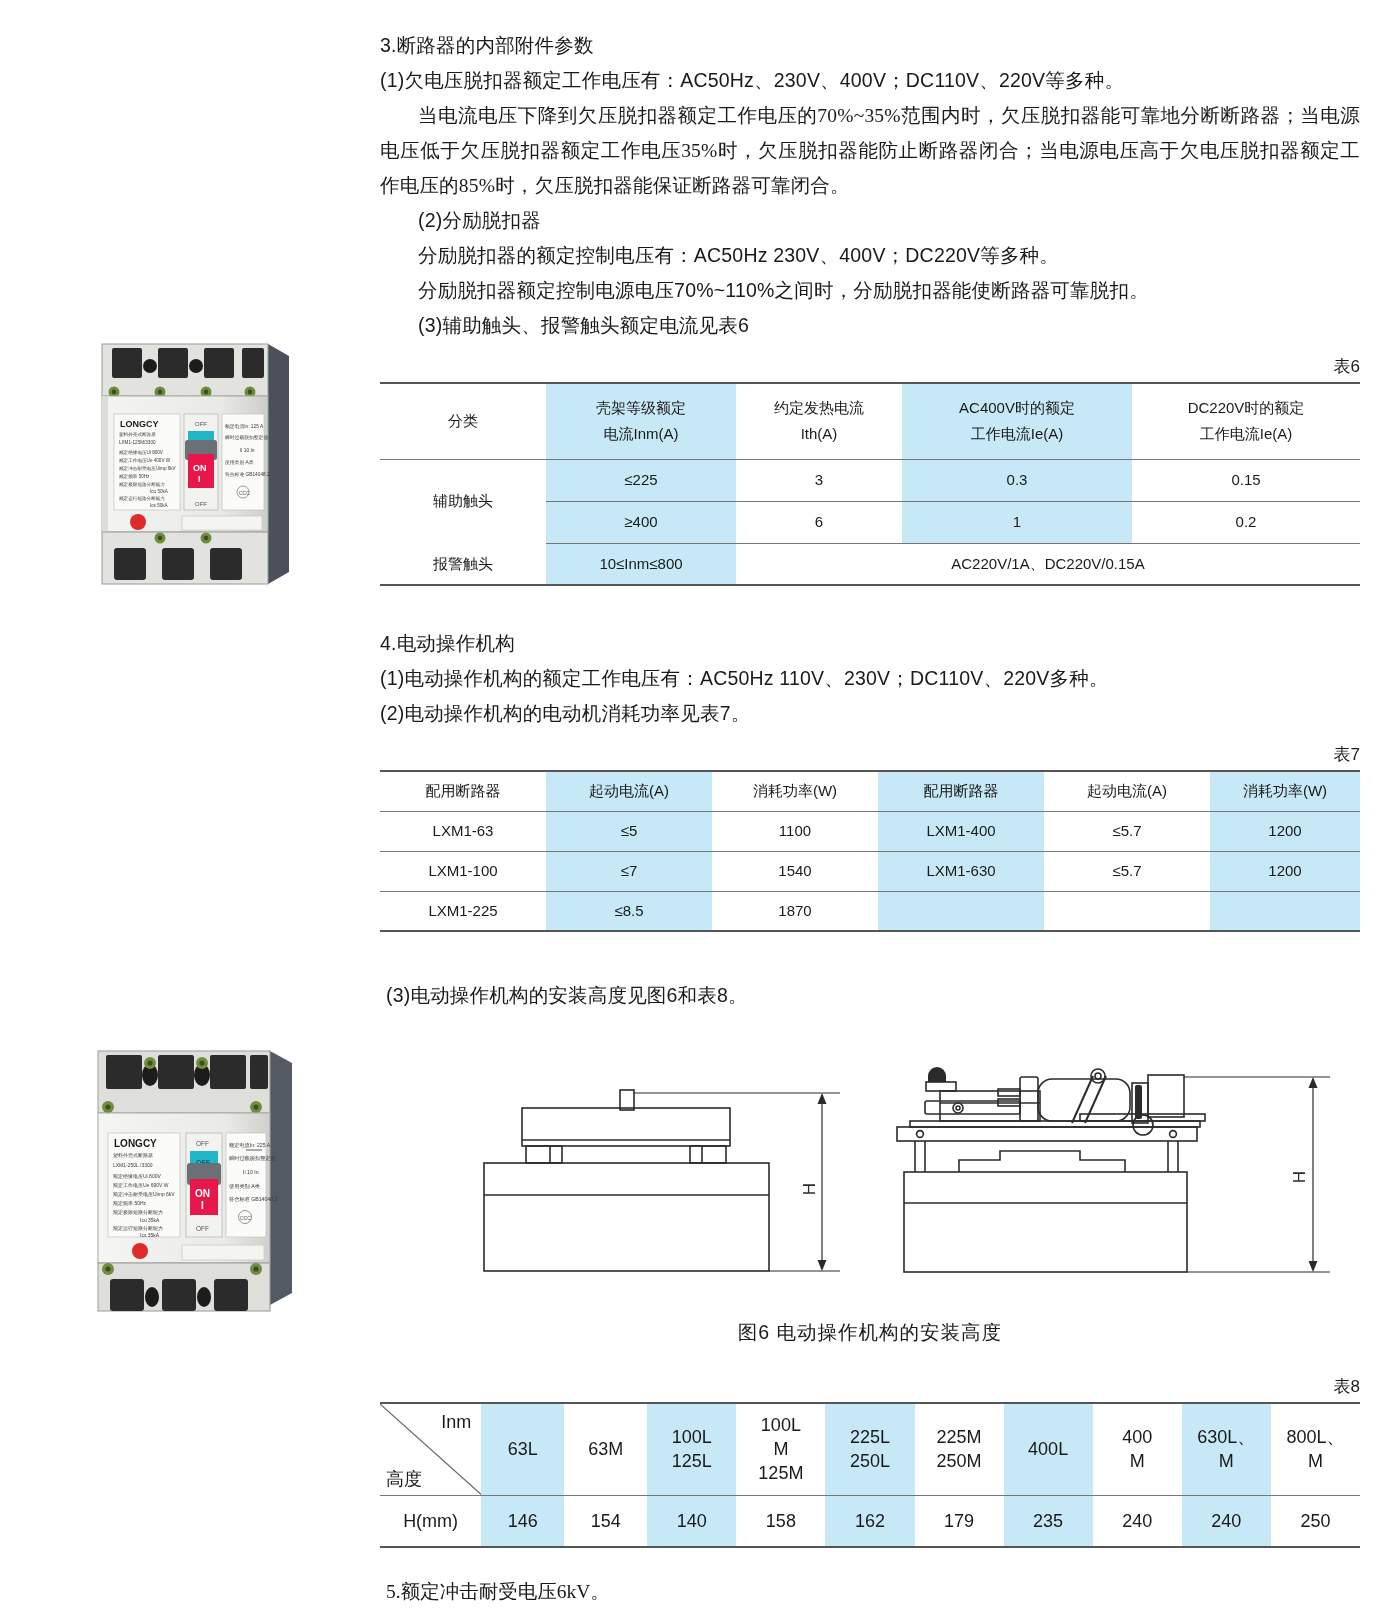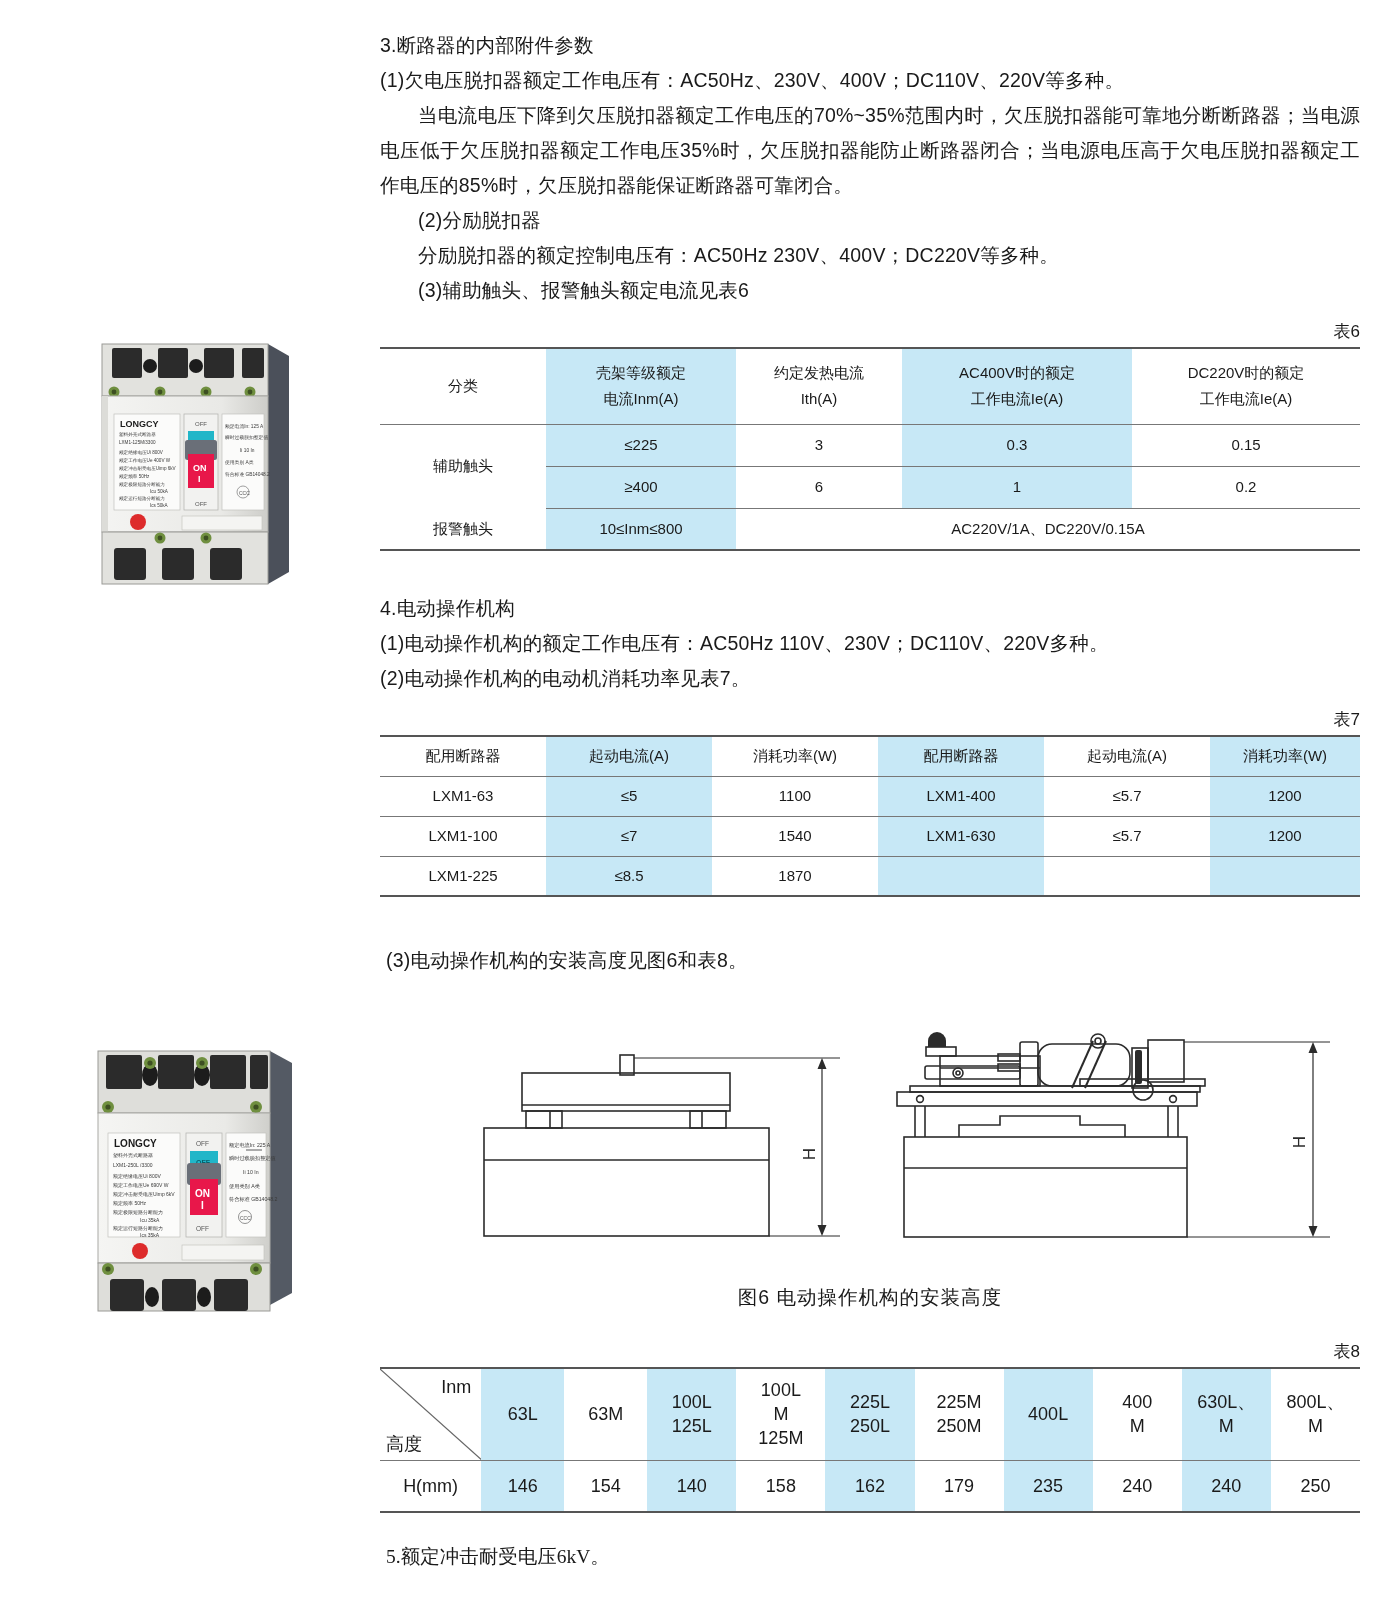"当电流电压下降到欠压脱扣器额定工作电压的70%~35%范围内时，欠压脱扣器能可靠" .para.block { font-family: none -> Liberation Serif, serif }
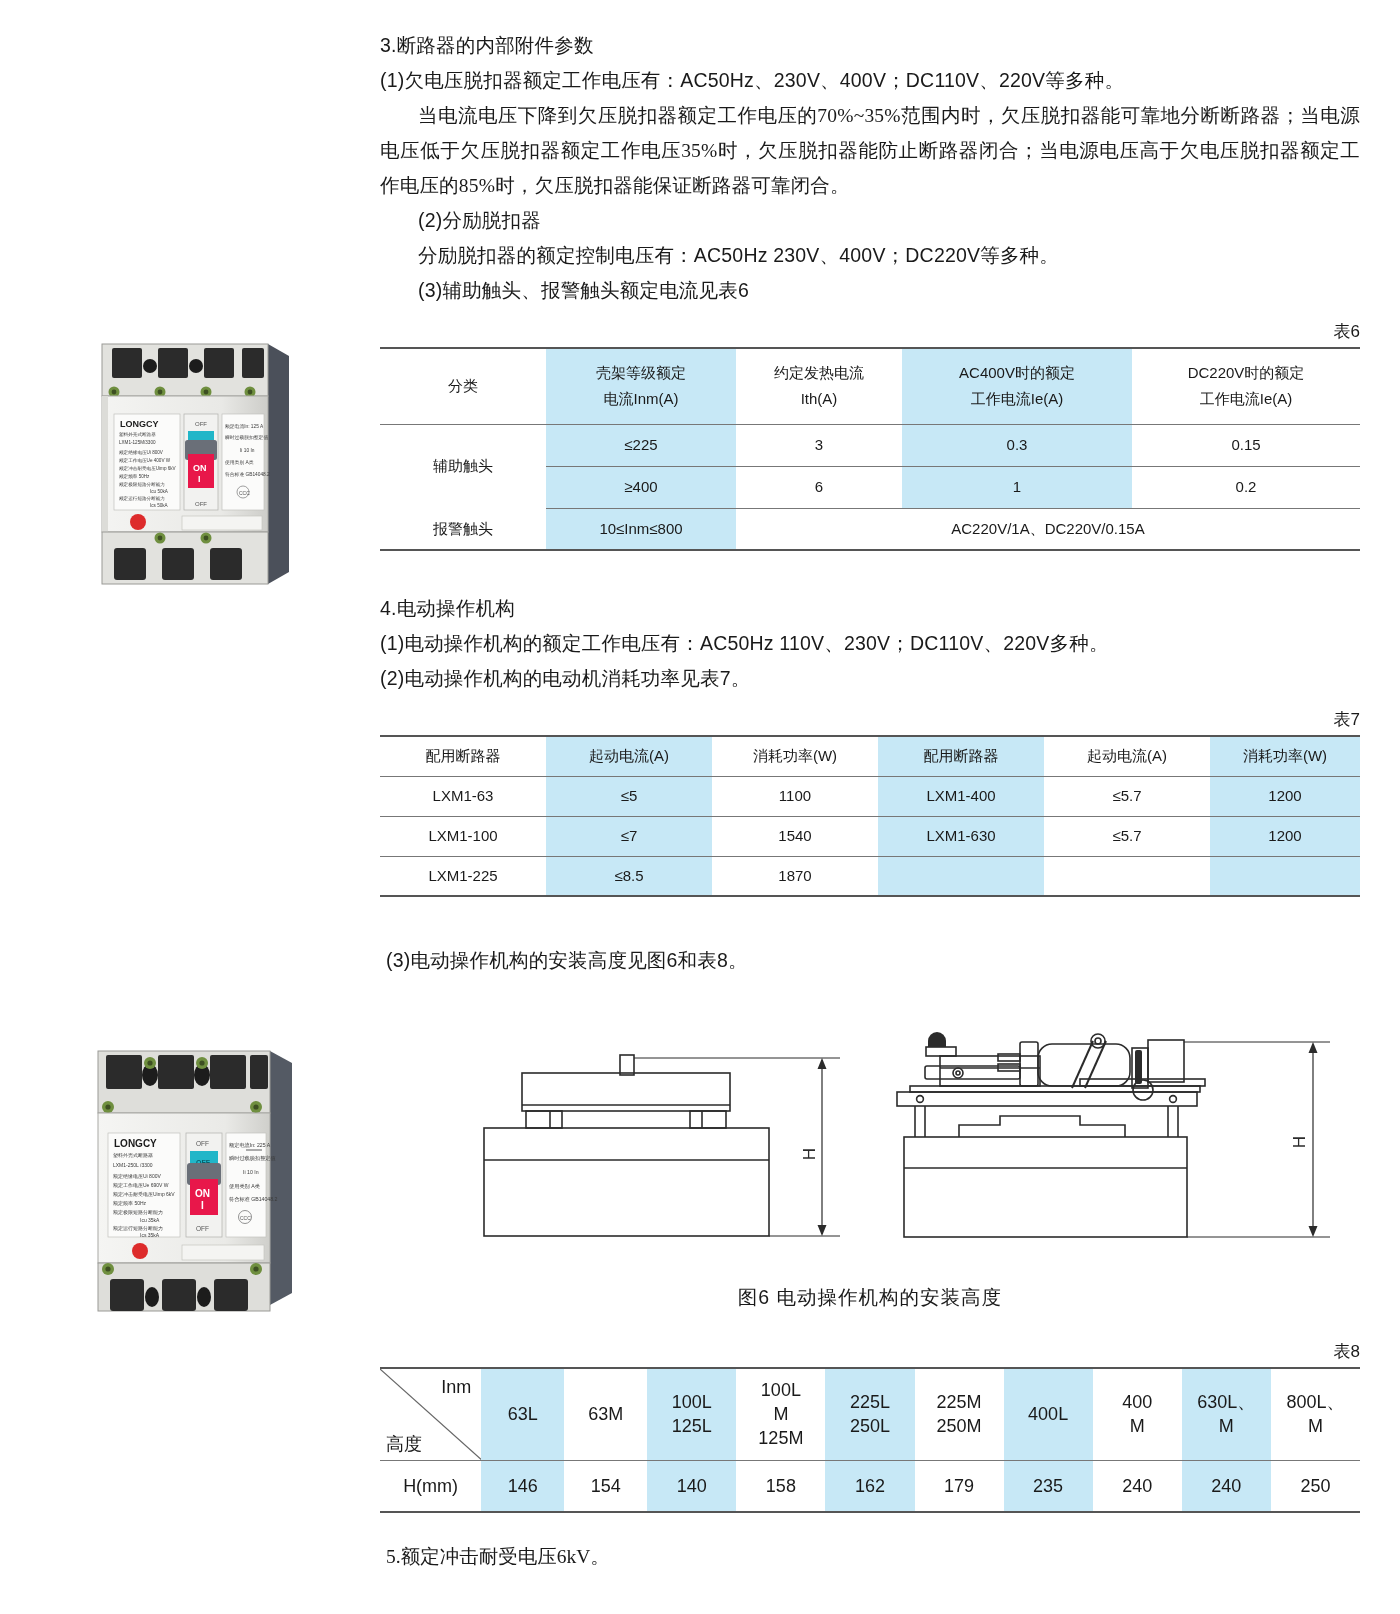"分励脱扣器额定控制电源电压70%~110%之间时，分励脱扣器能使断路器可靠脱扣。" div.para { html: none -> <div>分励脱扣器额定控制电源电压70%~110%之间时，分励脱扣器能使断路器可靠脱扣。</div> }
